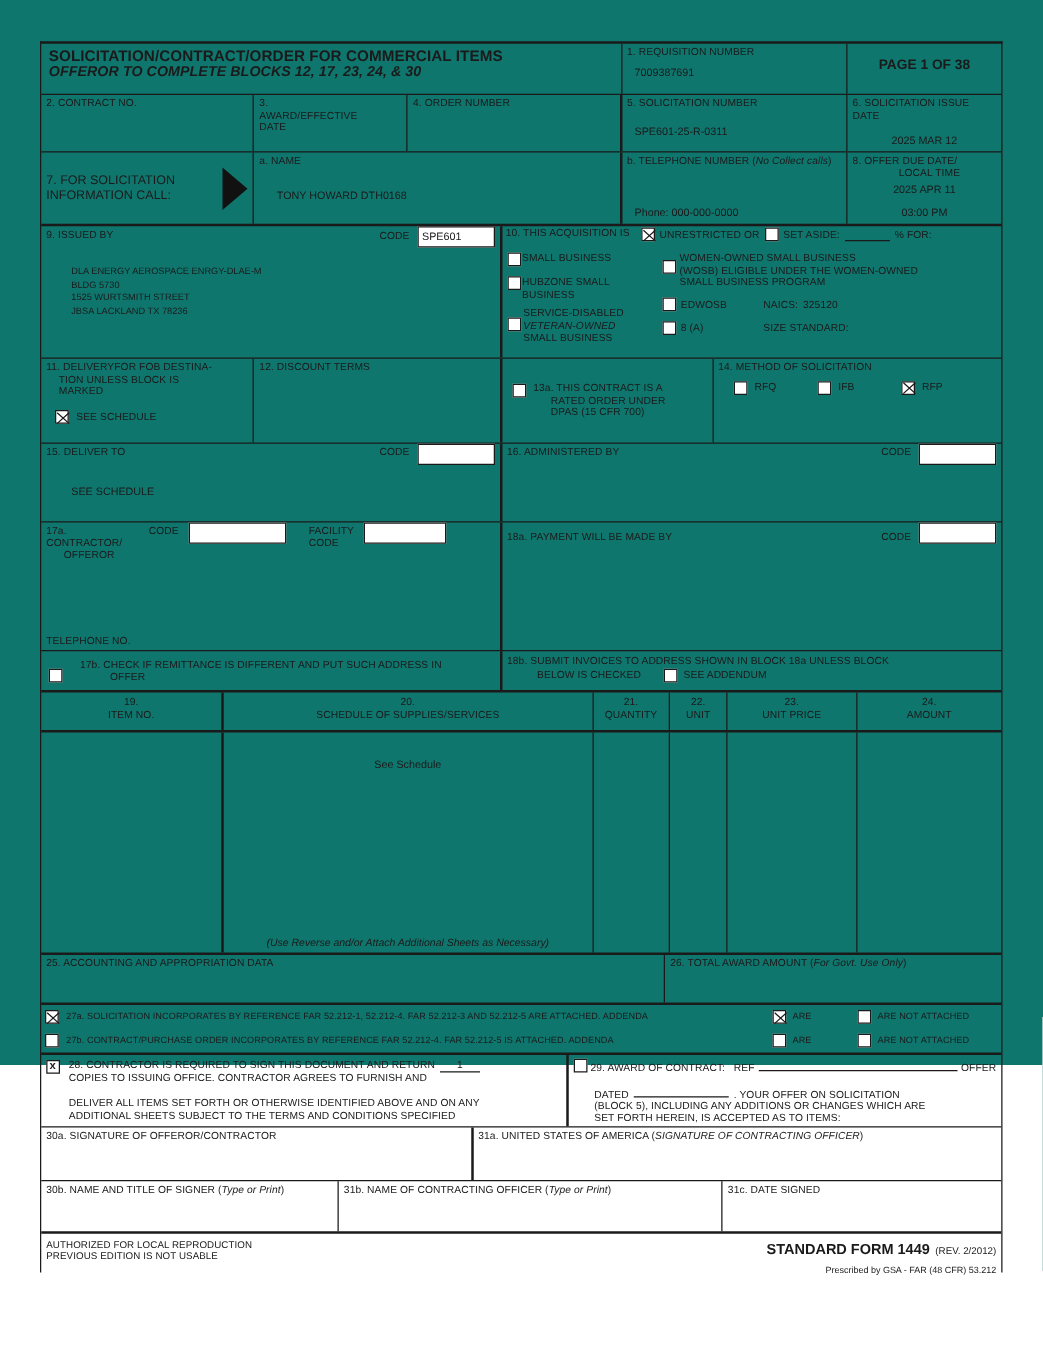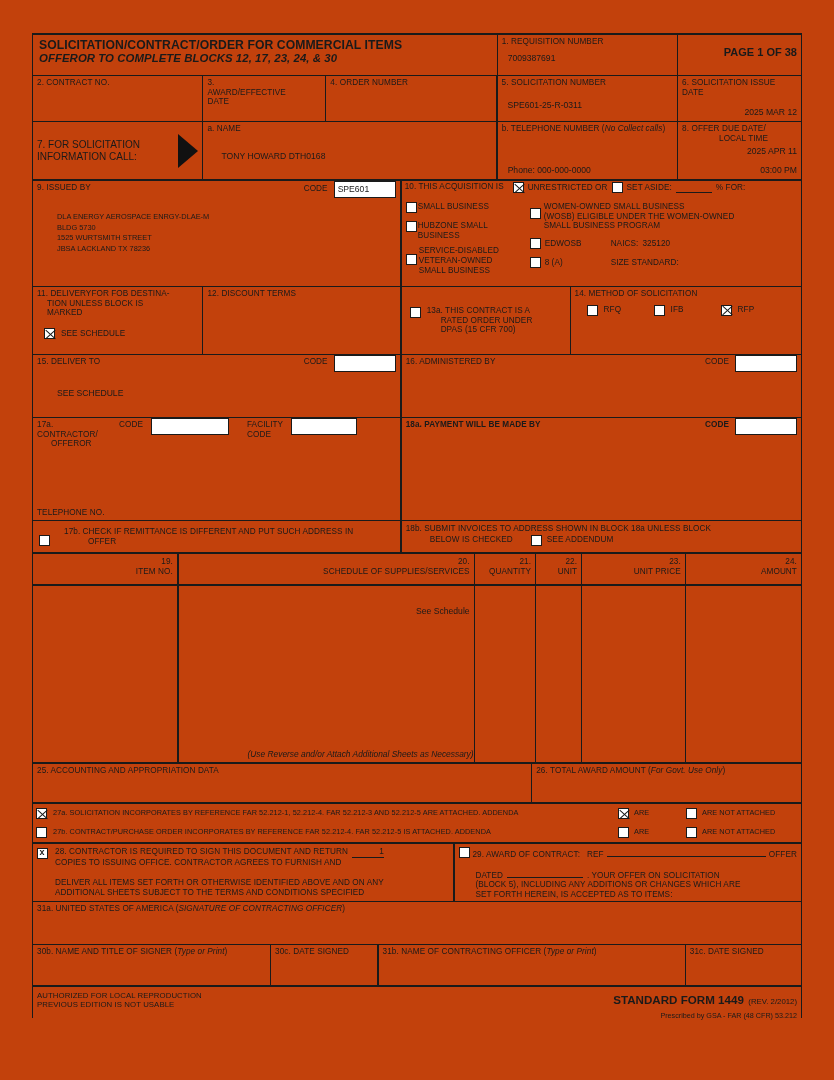"SOLICITATION/CONTRACT/ORDER FOR" .page { background: #c2410c -> #0f766e; height: 1080px -> 852px }
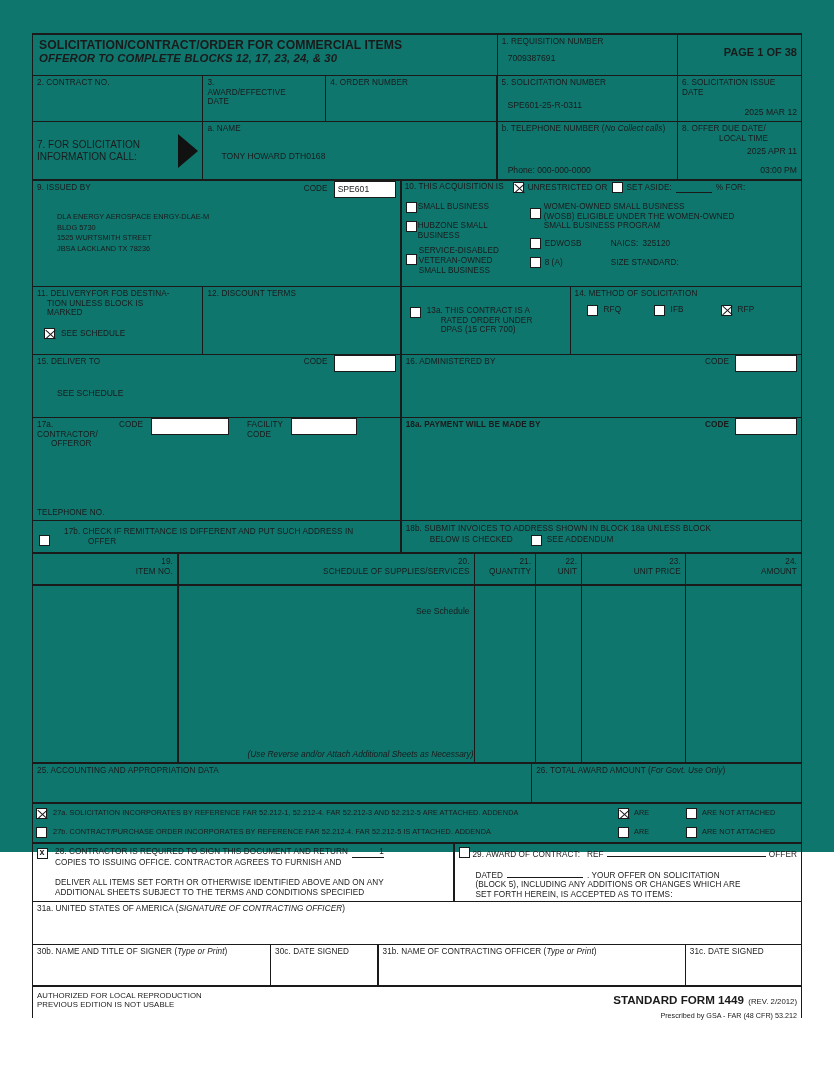"PAGE 1 OF 38" .ctr { text-align: right -> center }
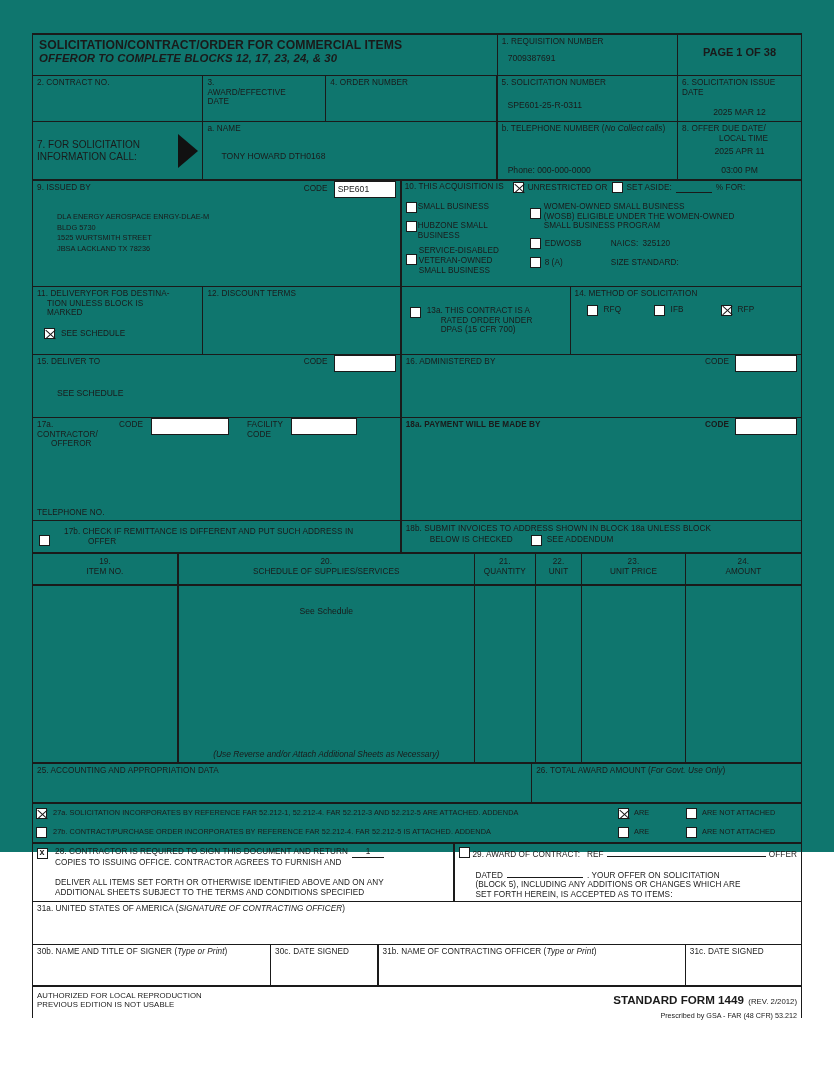"VETERAN-OWNED" span.lbl { font-style: none -> italic }
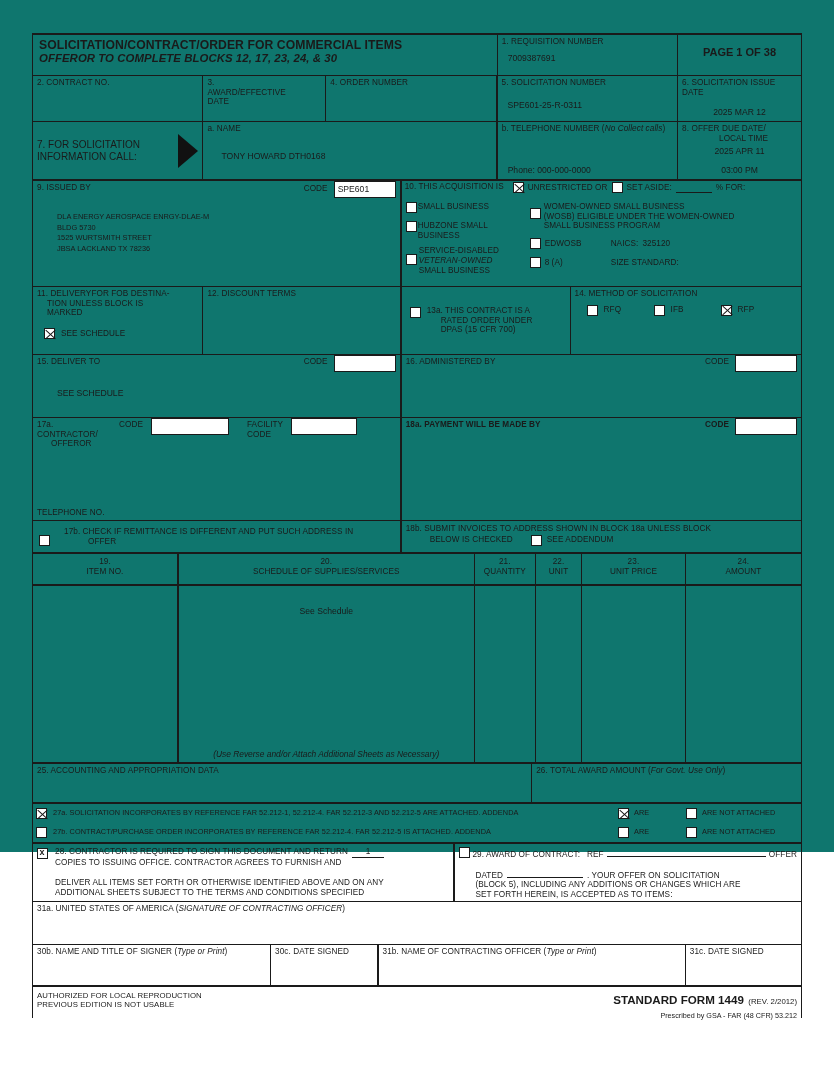"18a. PAYMENT WILL BE MADE" div { align-items: flex-start -> flex-end; font-weight: bold -> none }
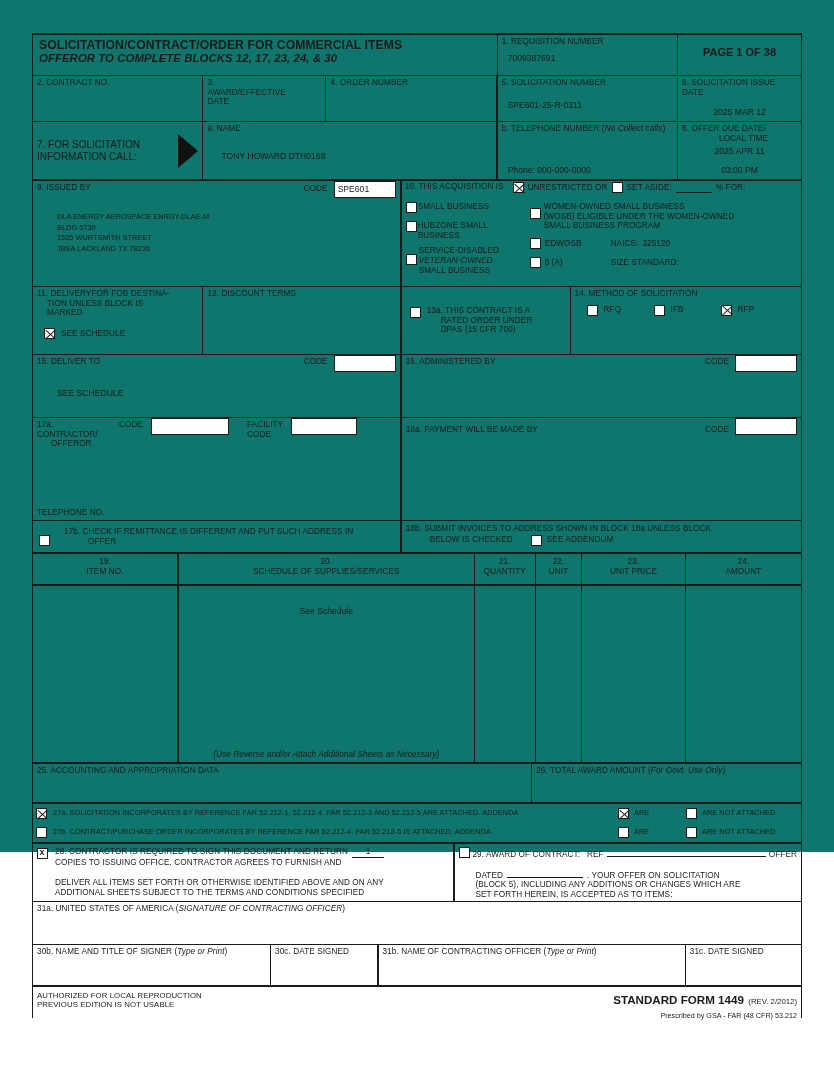"30a. SIGNATURE OF OFFEROR/CONTRACTOR" div.cell { html: none -> <div> <div>30a. SIGNATURE OF OFFEROR/CONTRACTOR</div> <div></div> </div> }
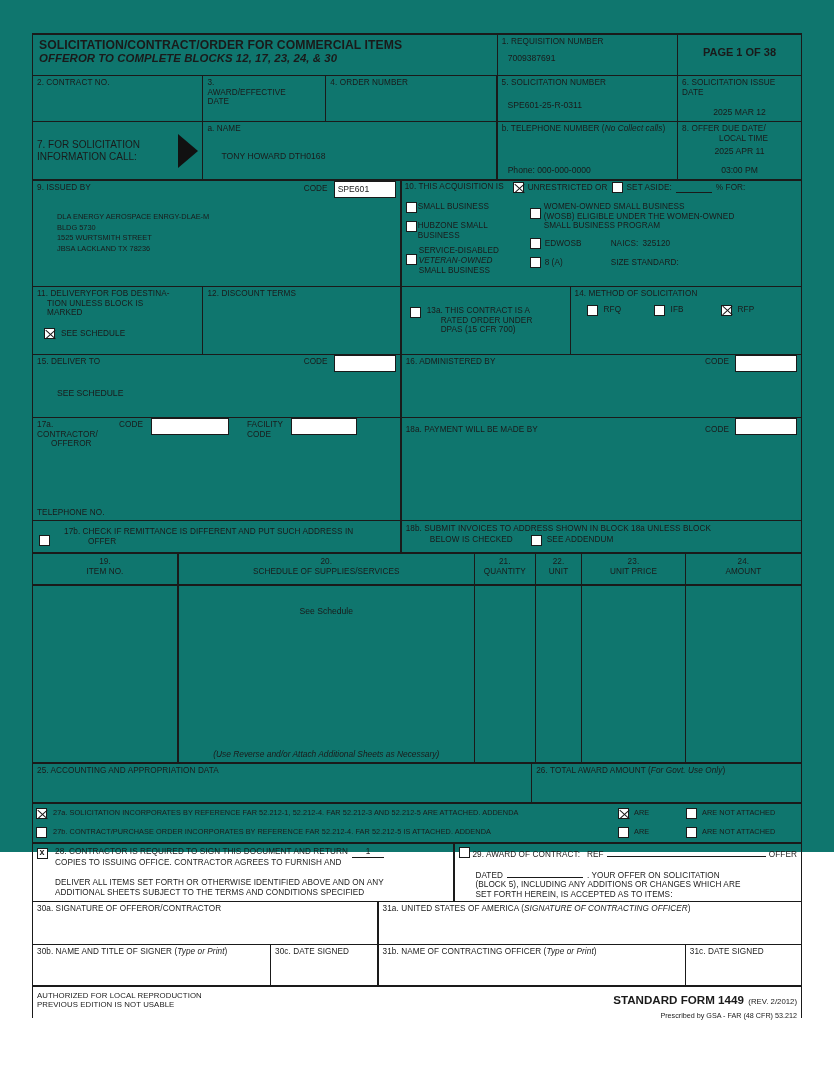"30c. DATE SIGNED" div.cell { html: <div> <div>30c. DATE SIGNED</div> <div></div> </div> -> none }
